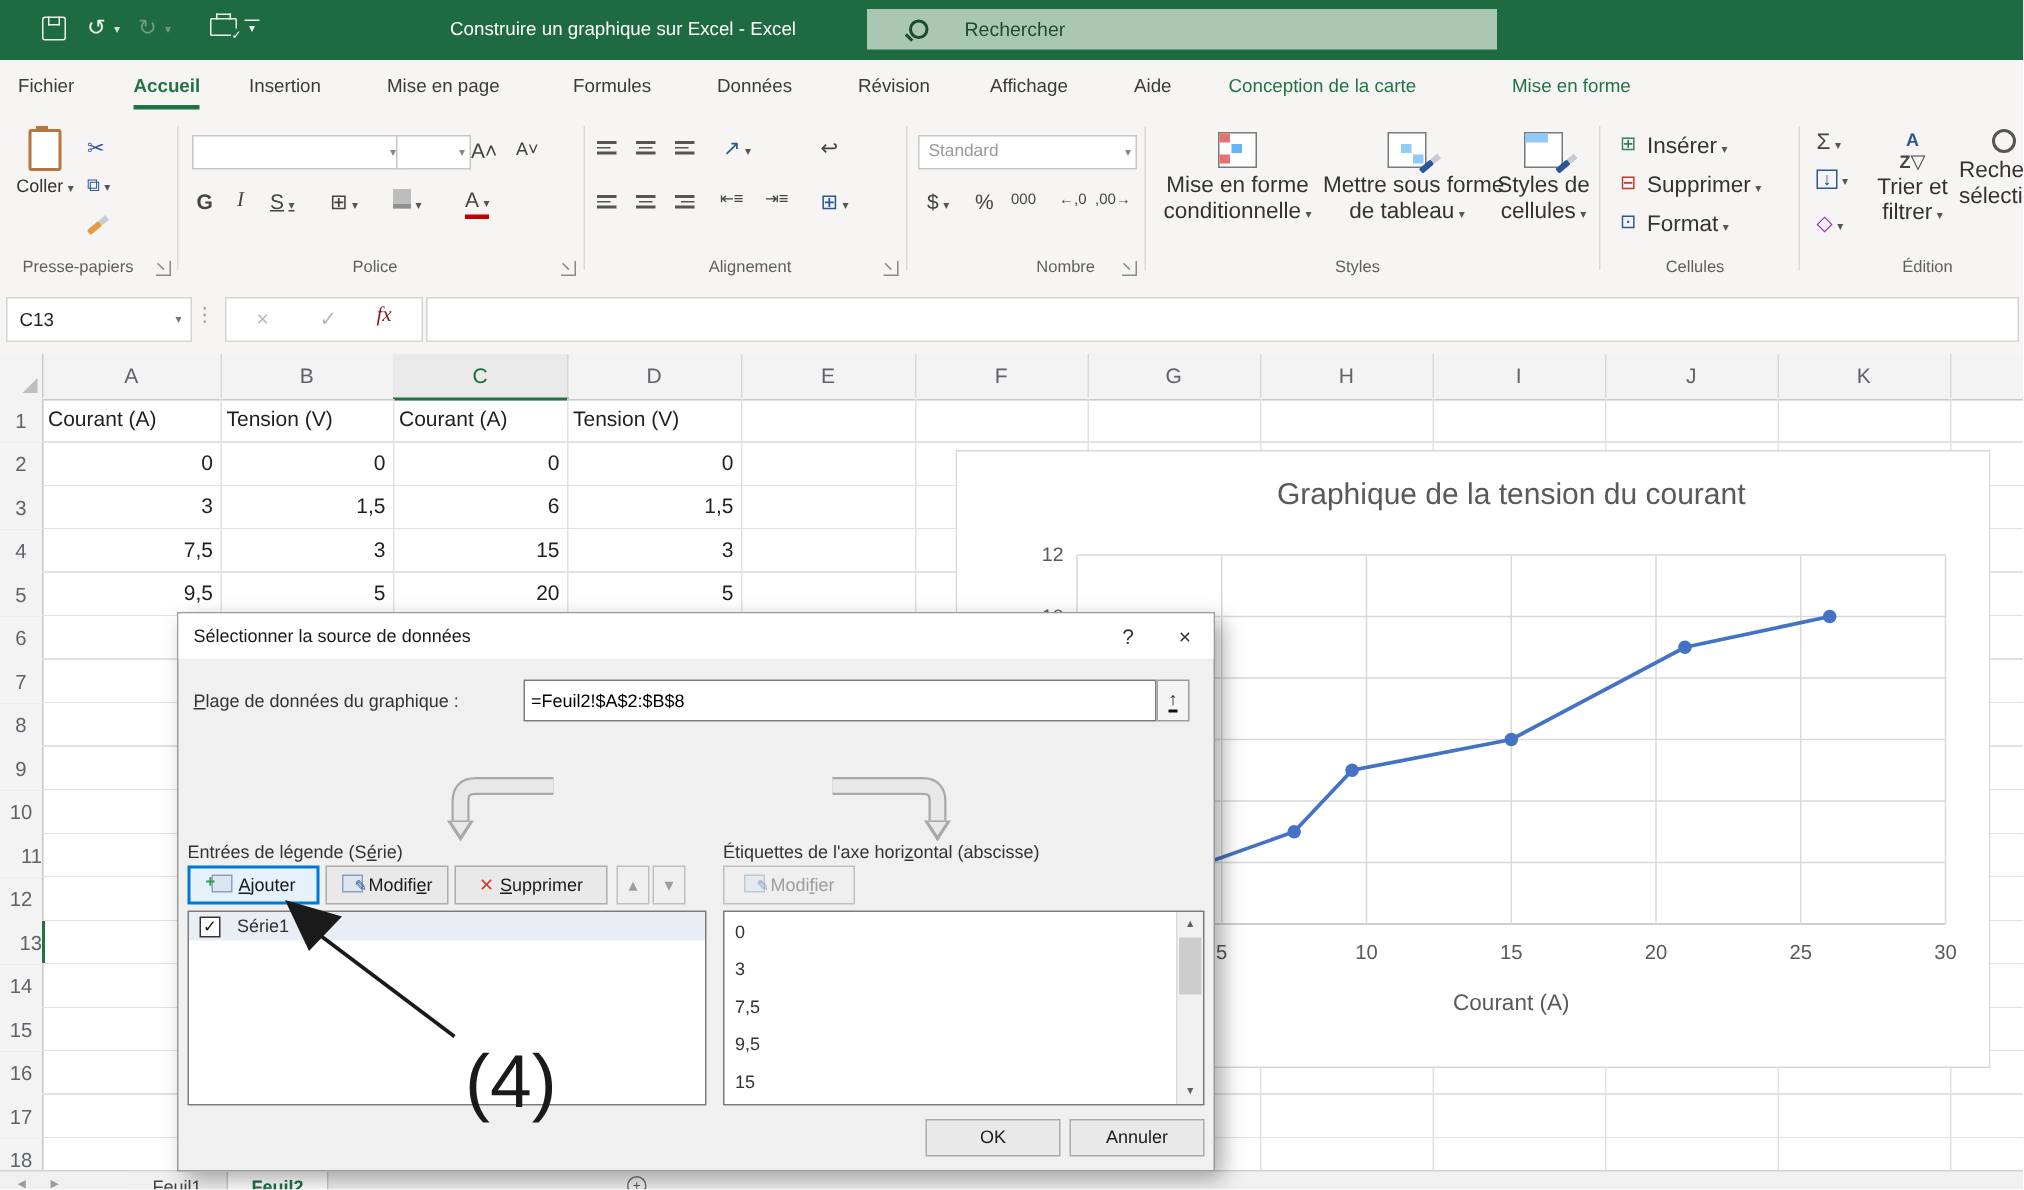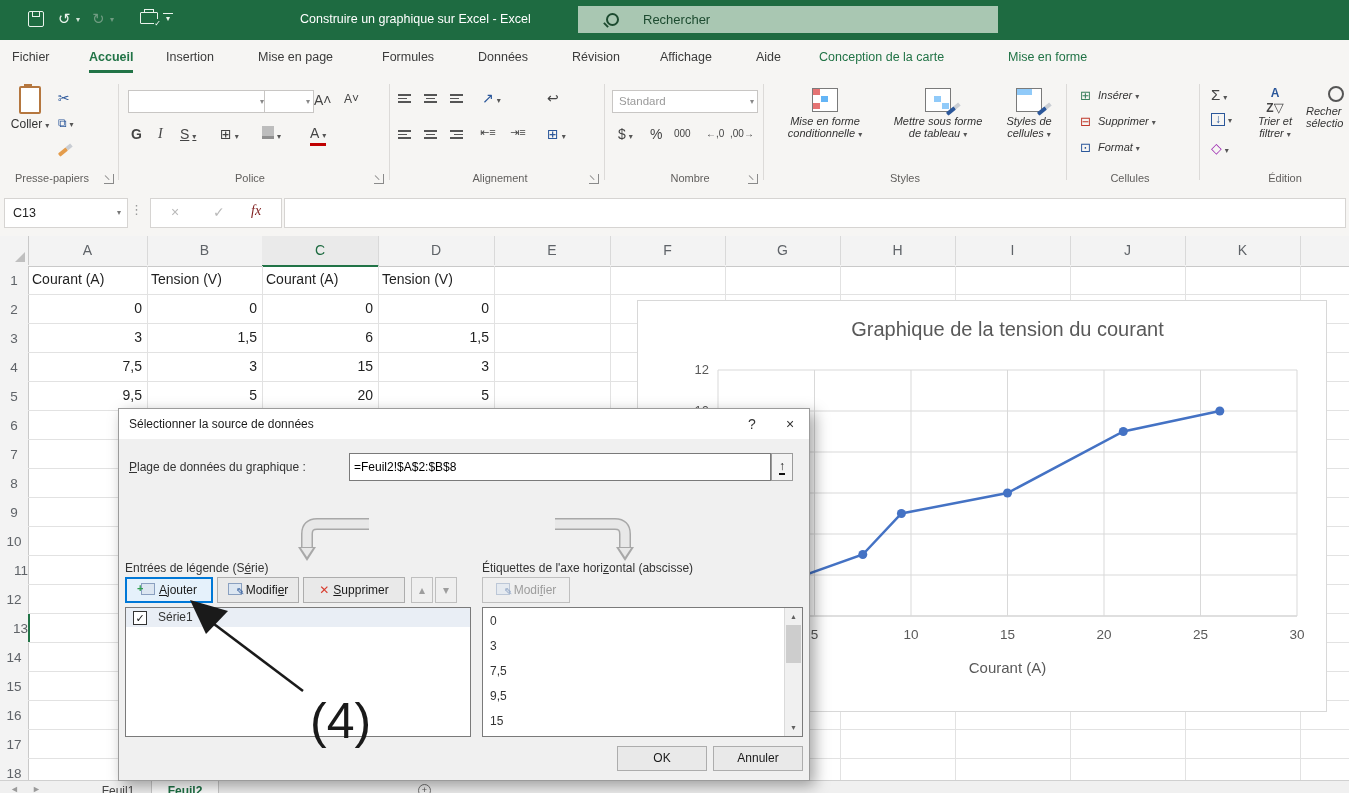"Insérer" .rtxt { font-size: 11px -> 15px; font-style: italic -> none }
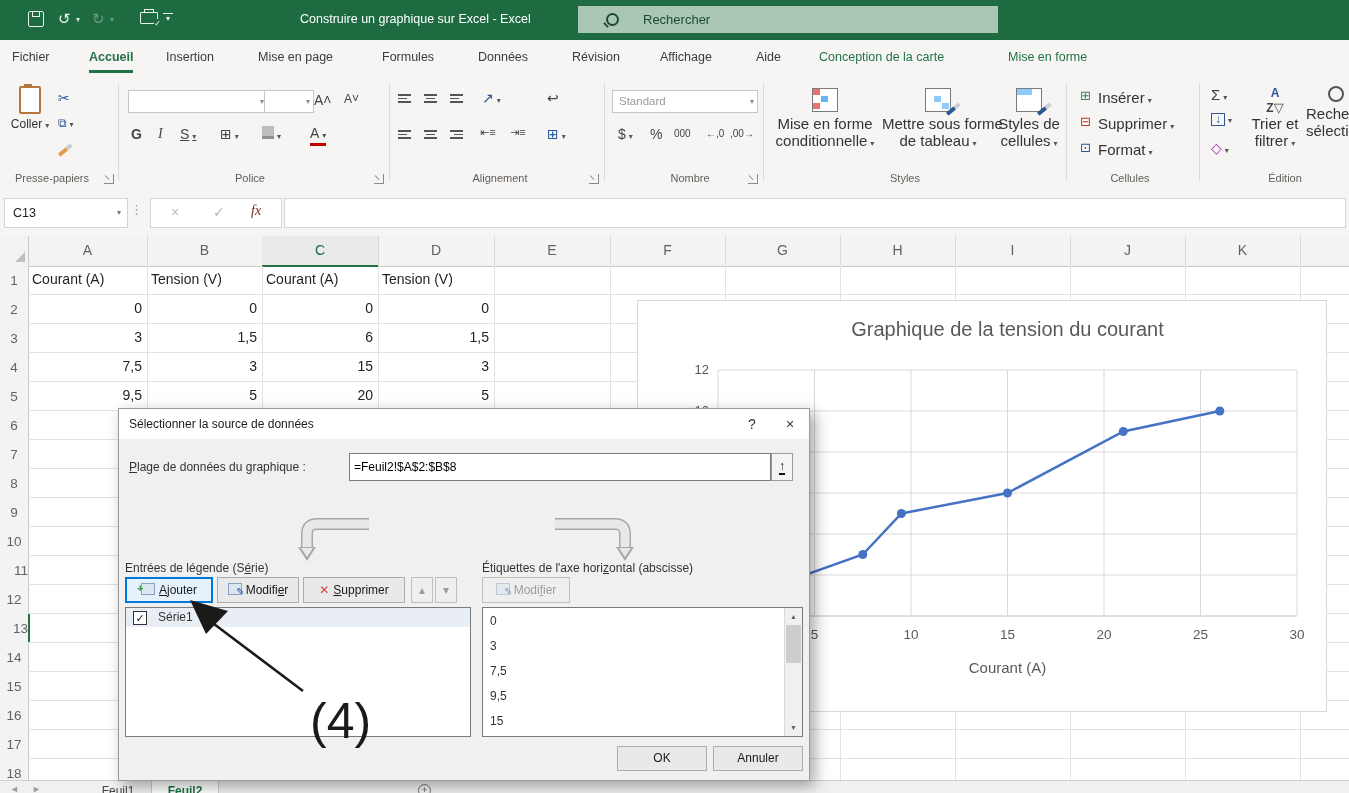"Nombre" span.glabel { text-align: none -> right }
